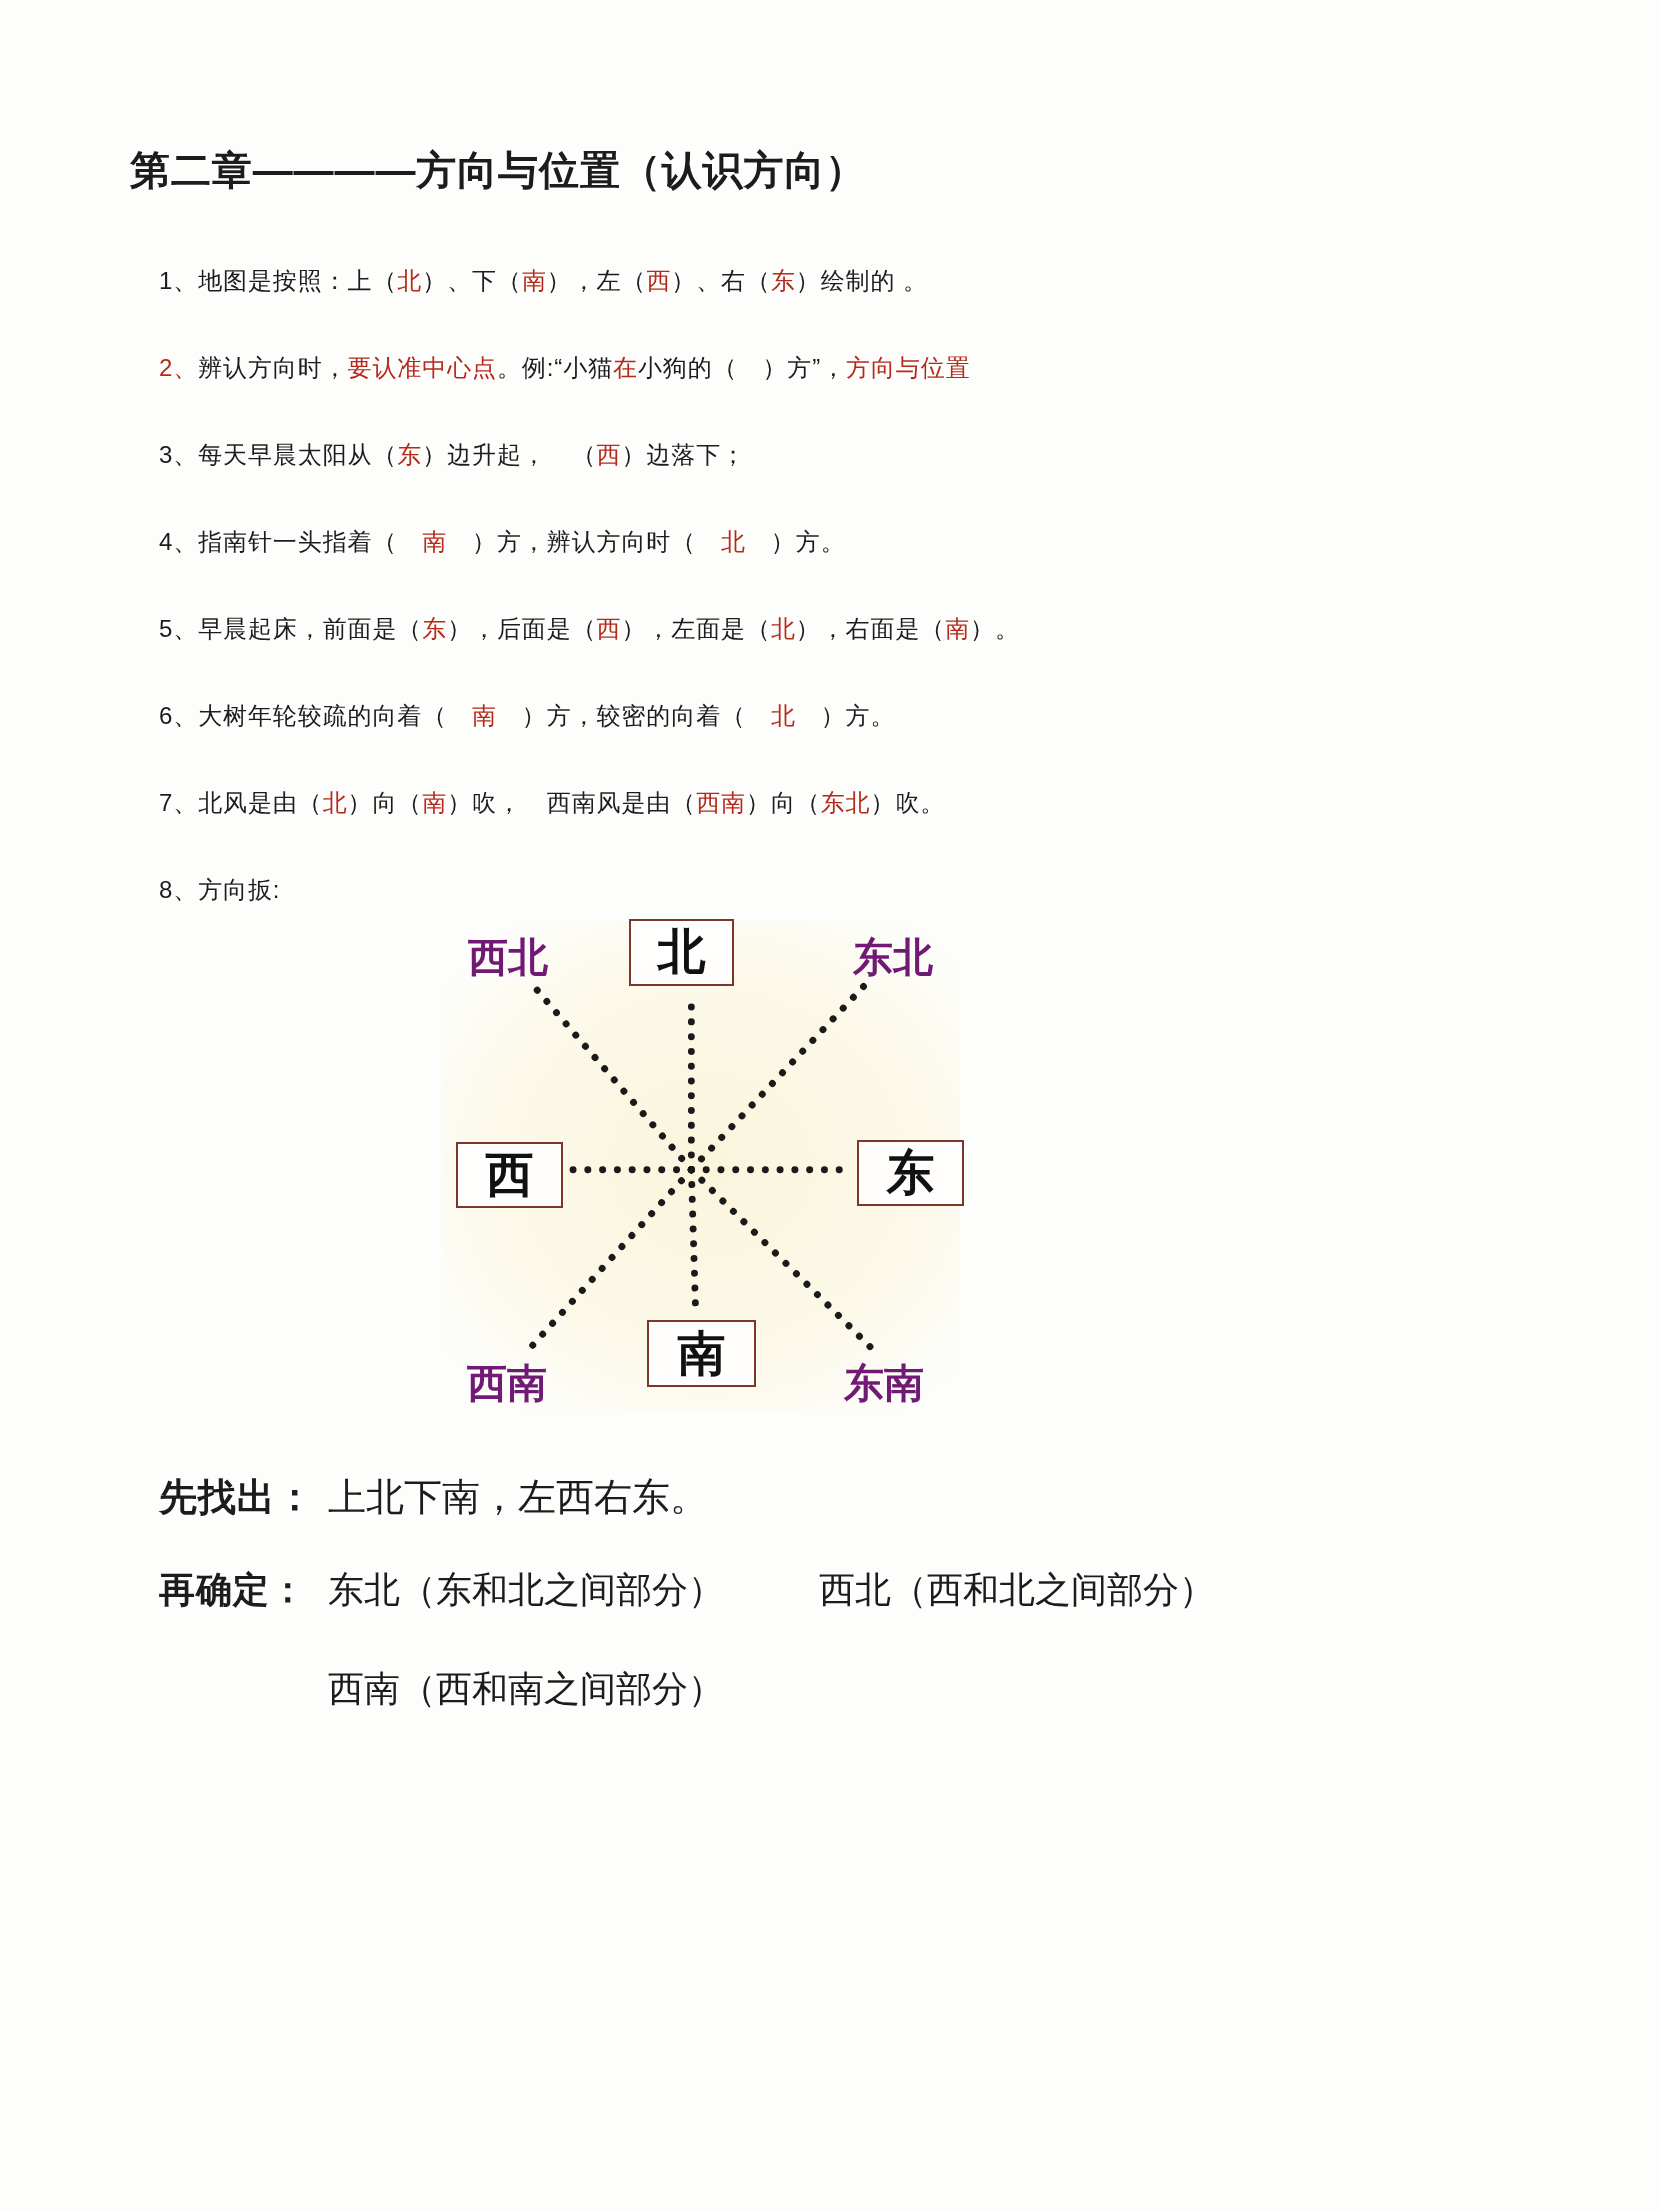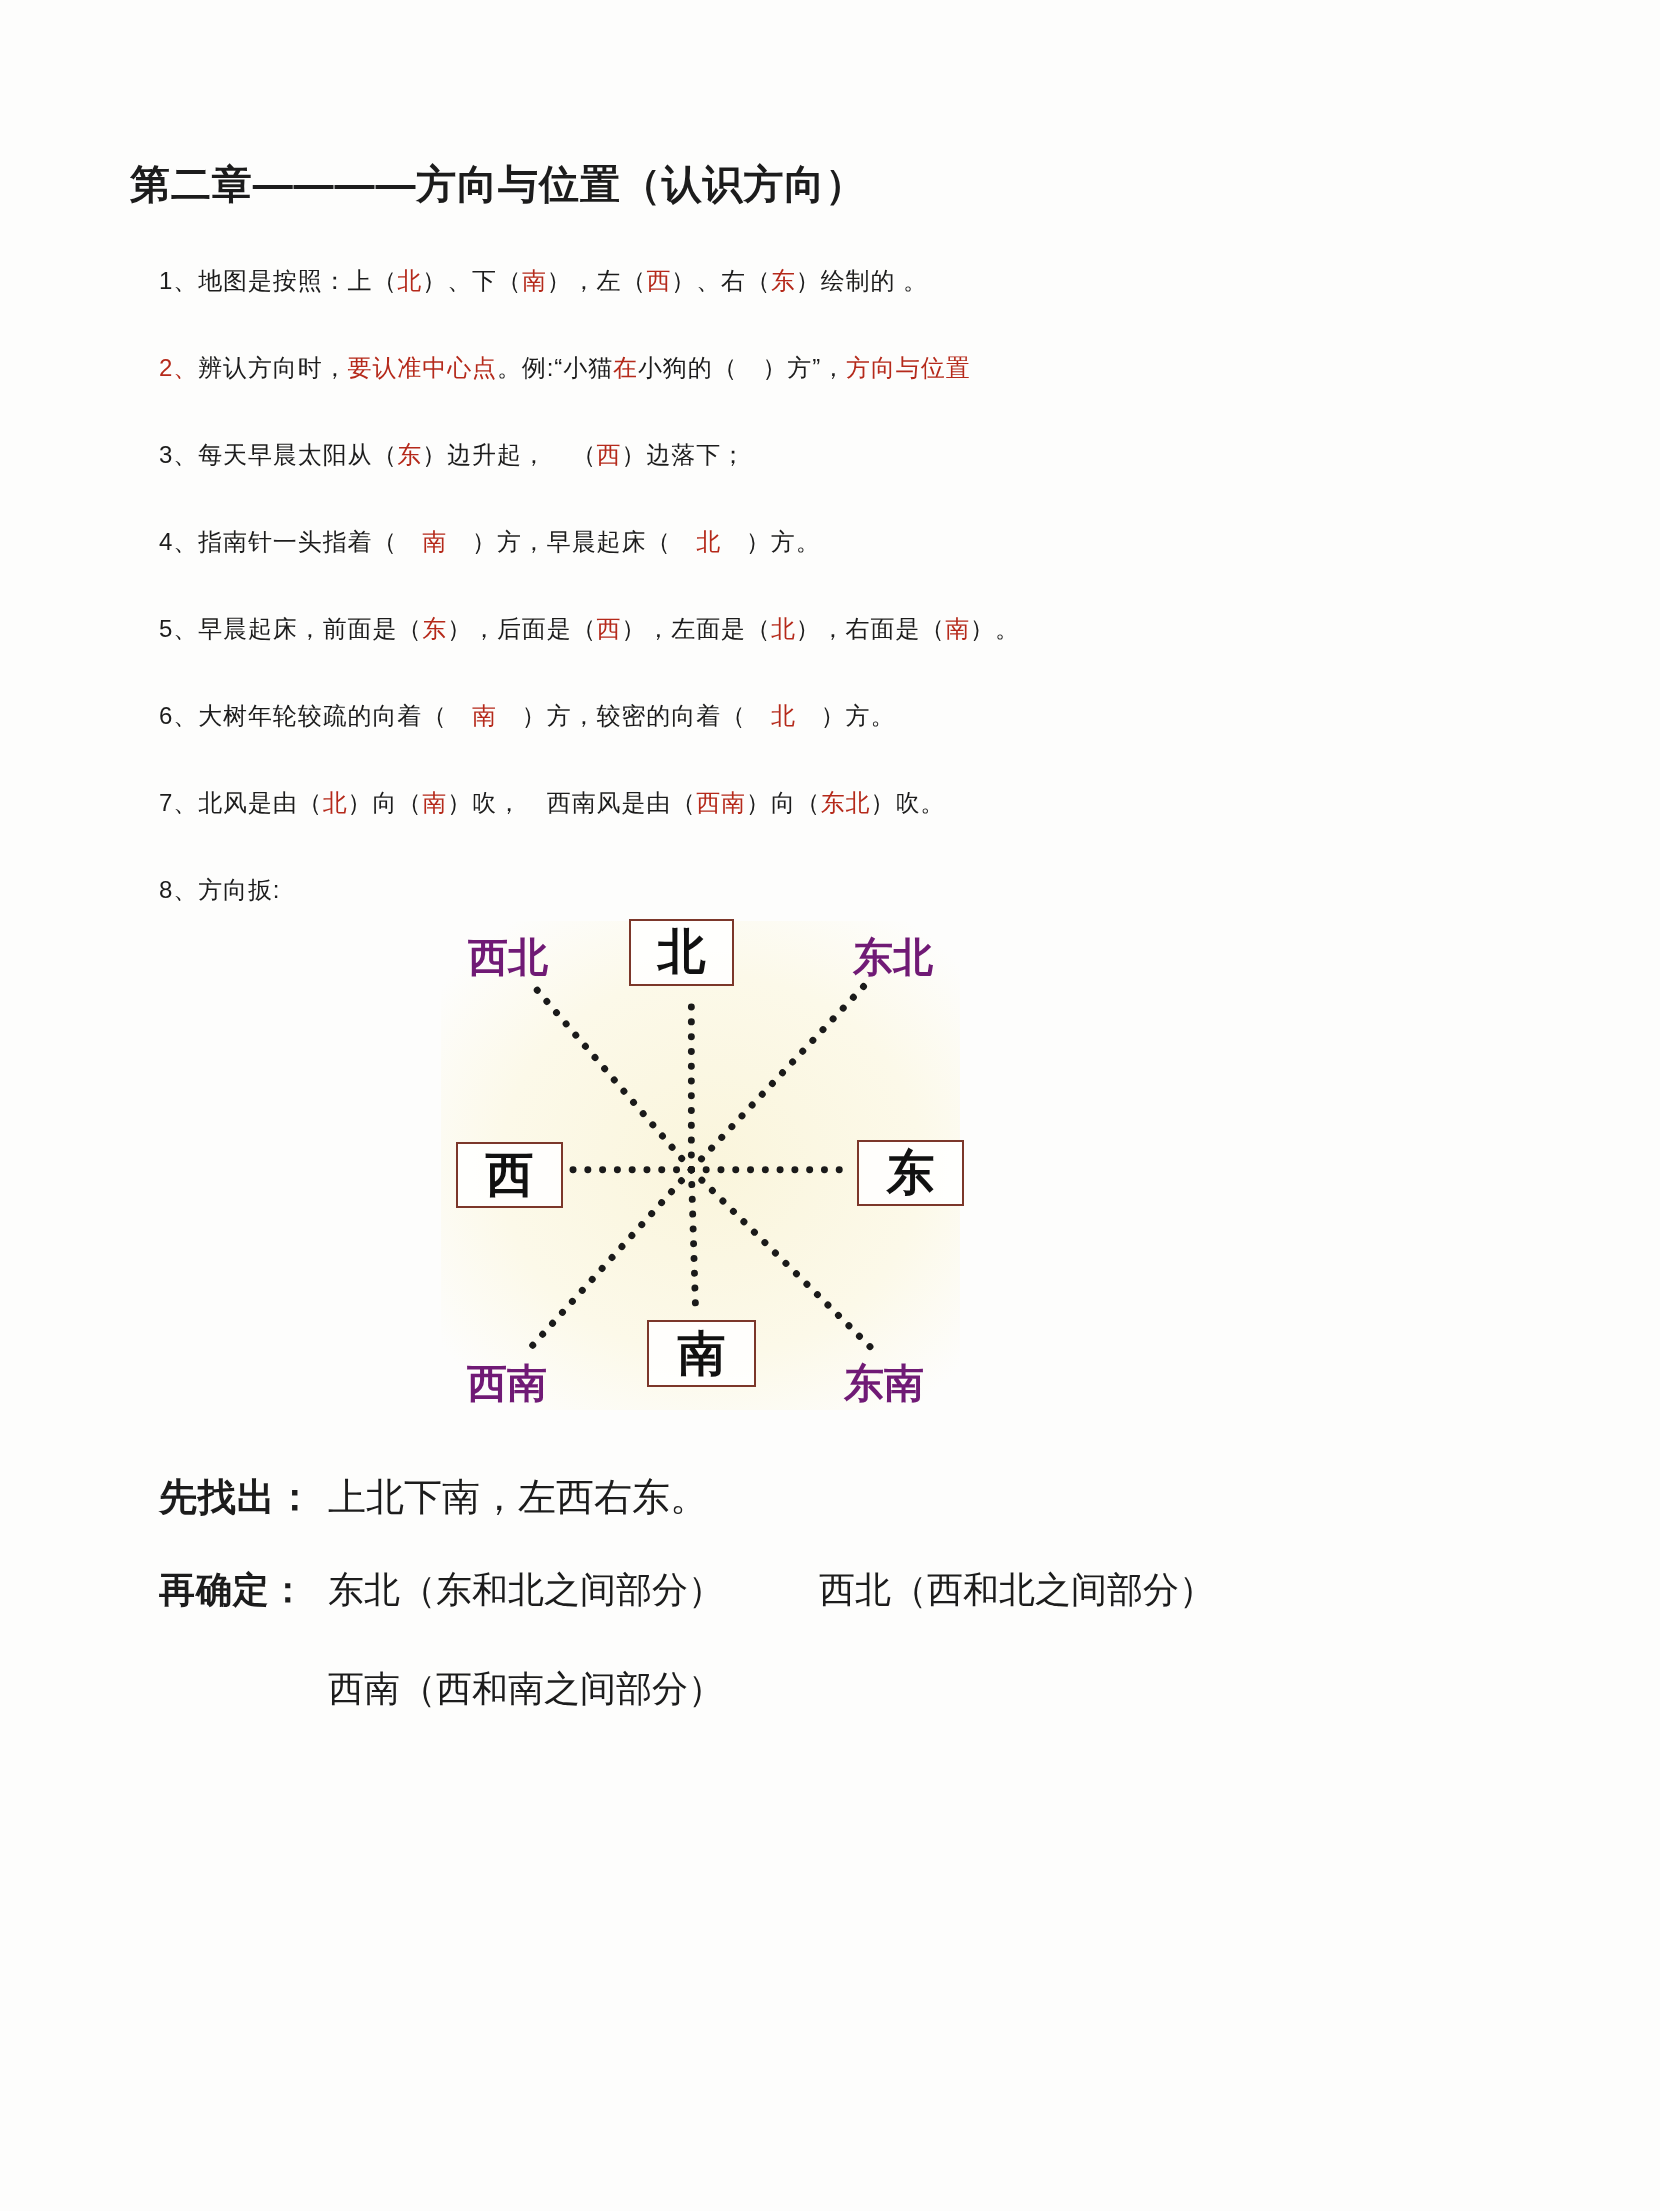"第二章————方向与位置（认识方向）" .chapter-title { top: 157px -> 143px }
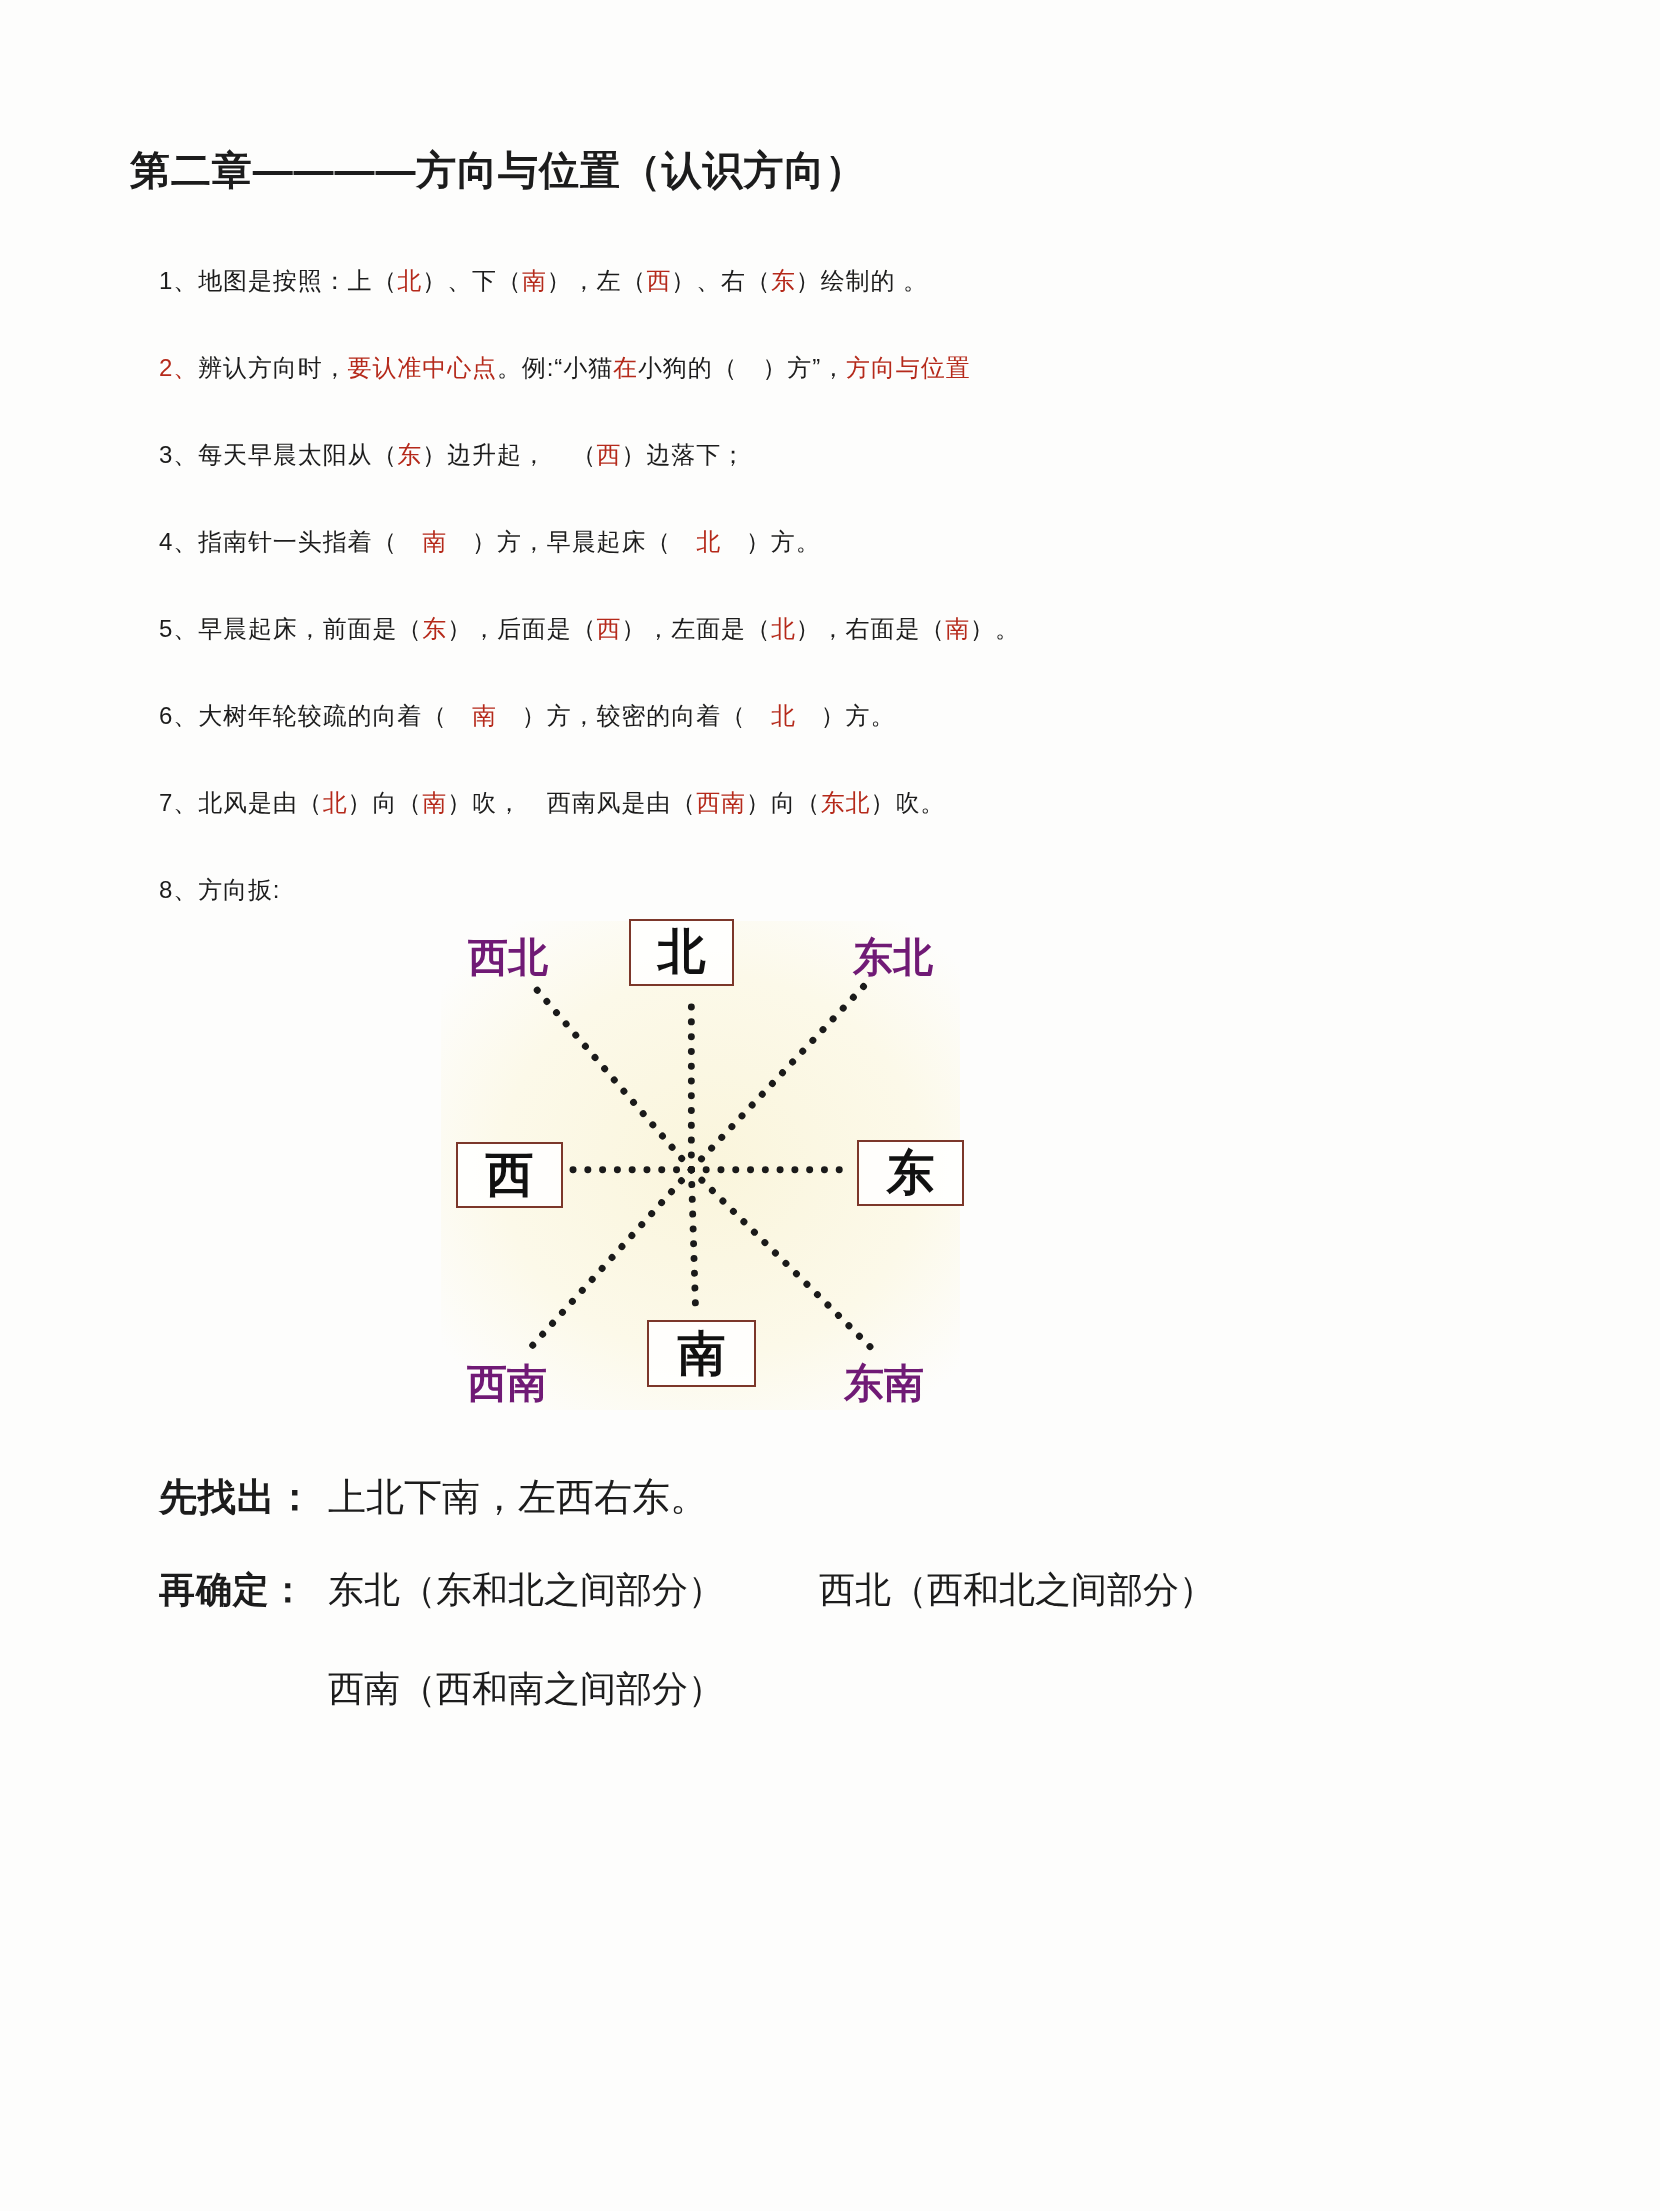"）方，早晨起床（" span { text: 早晨起床 -> 辨认方向时 }
